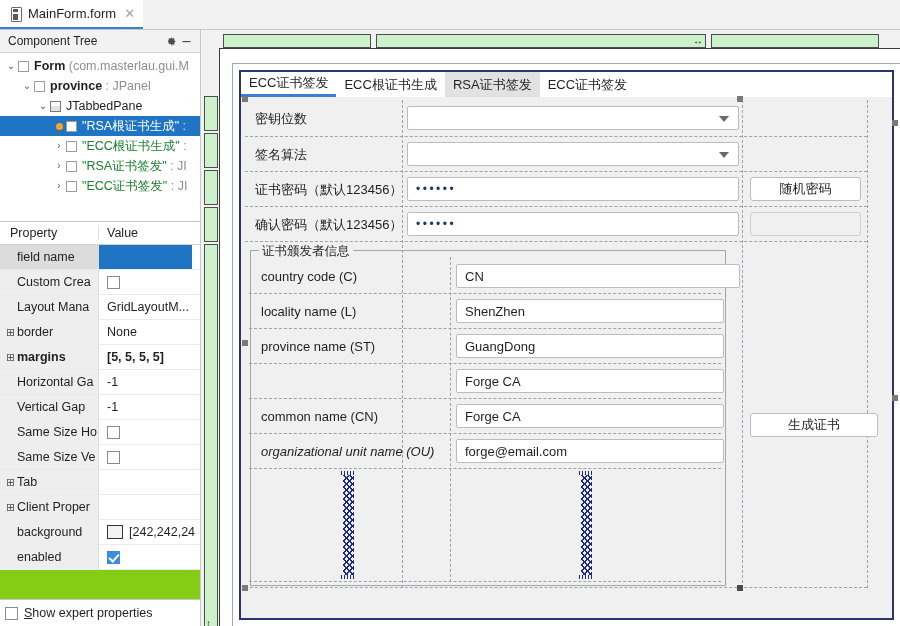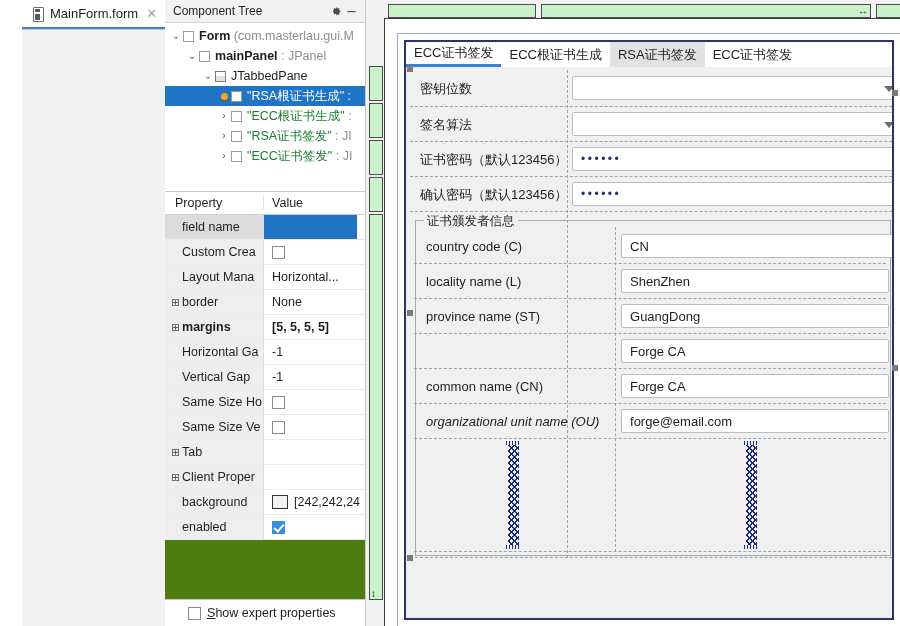"MainForm.form" .app { flex-direction: none -> column; margin-left: 22px -> none }
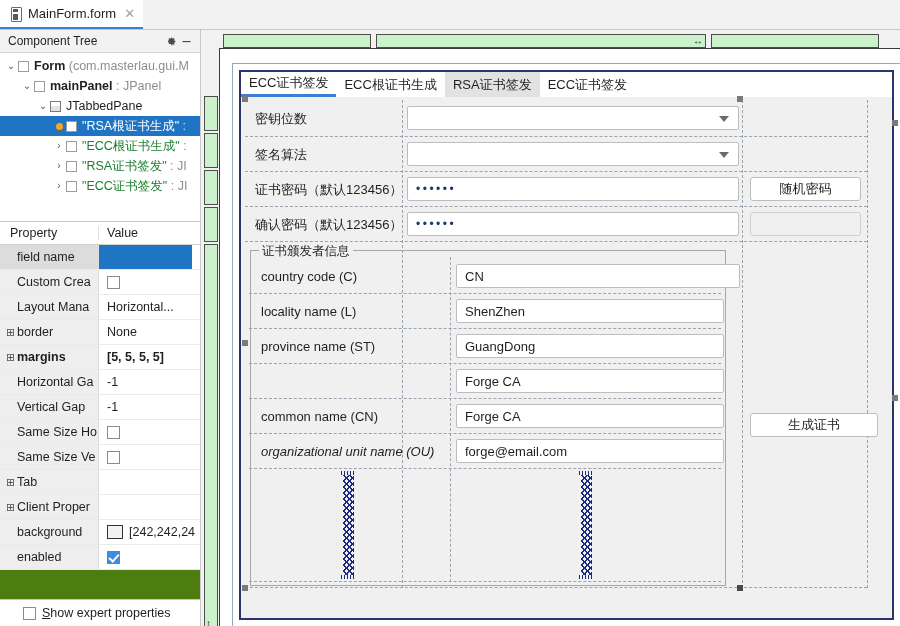"mainPanel" b.bold { text: mainPanel -> province }
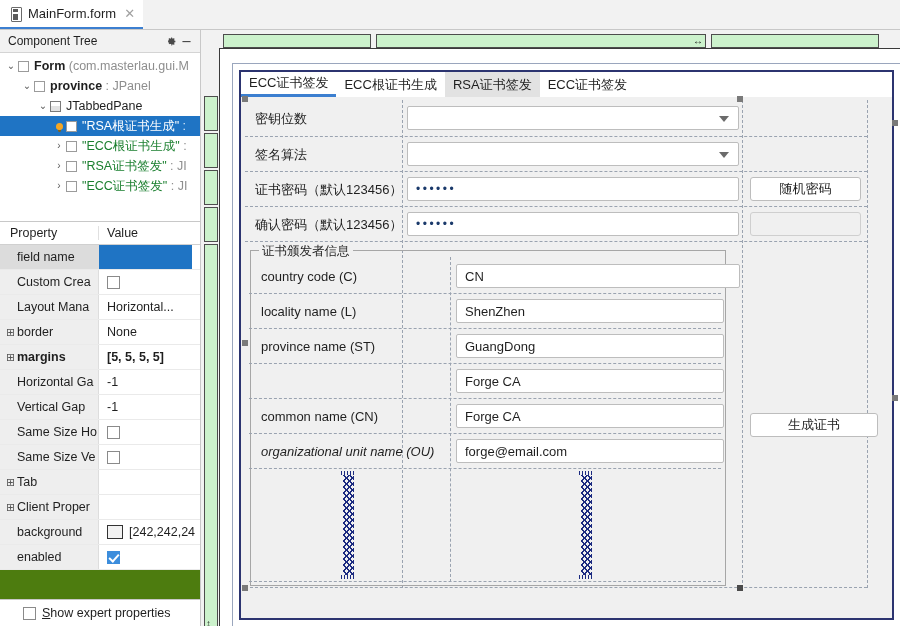"Property" .prop-wrap { background: #4d7c0f -> #84cc16 }
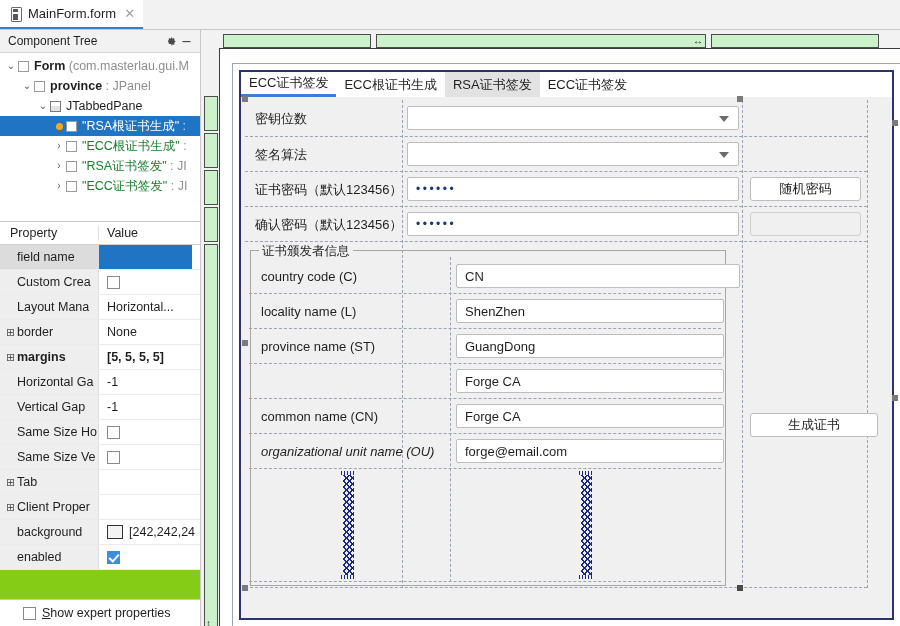"Horizontal..." div.pc2 { text: Horizontal -> GridLayoutM }
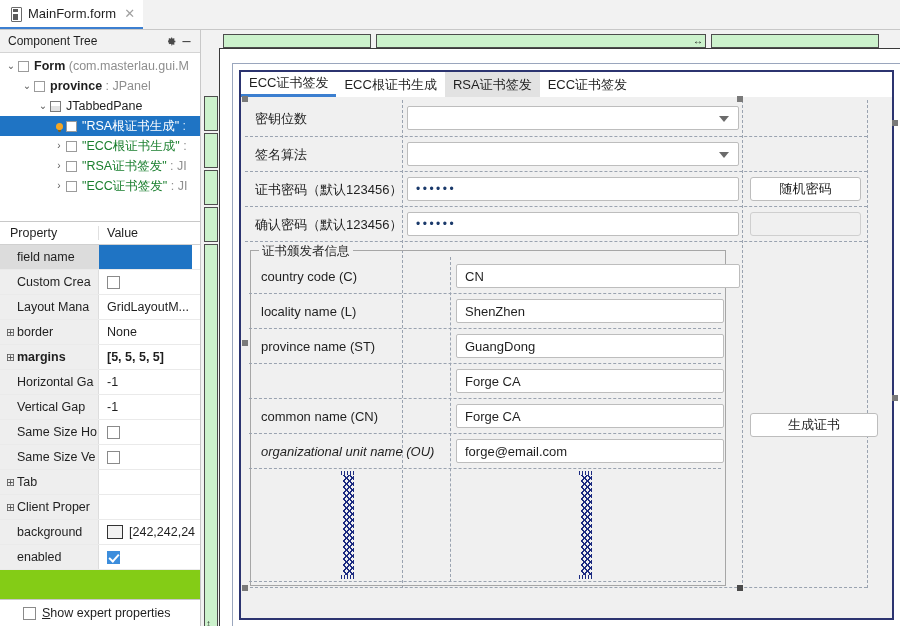"Show expert properties" .expert-bar { padding-left: 23px -> 5px }
